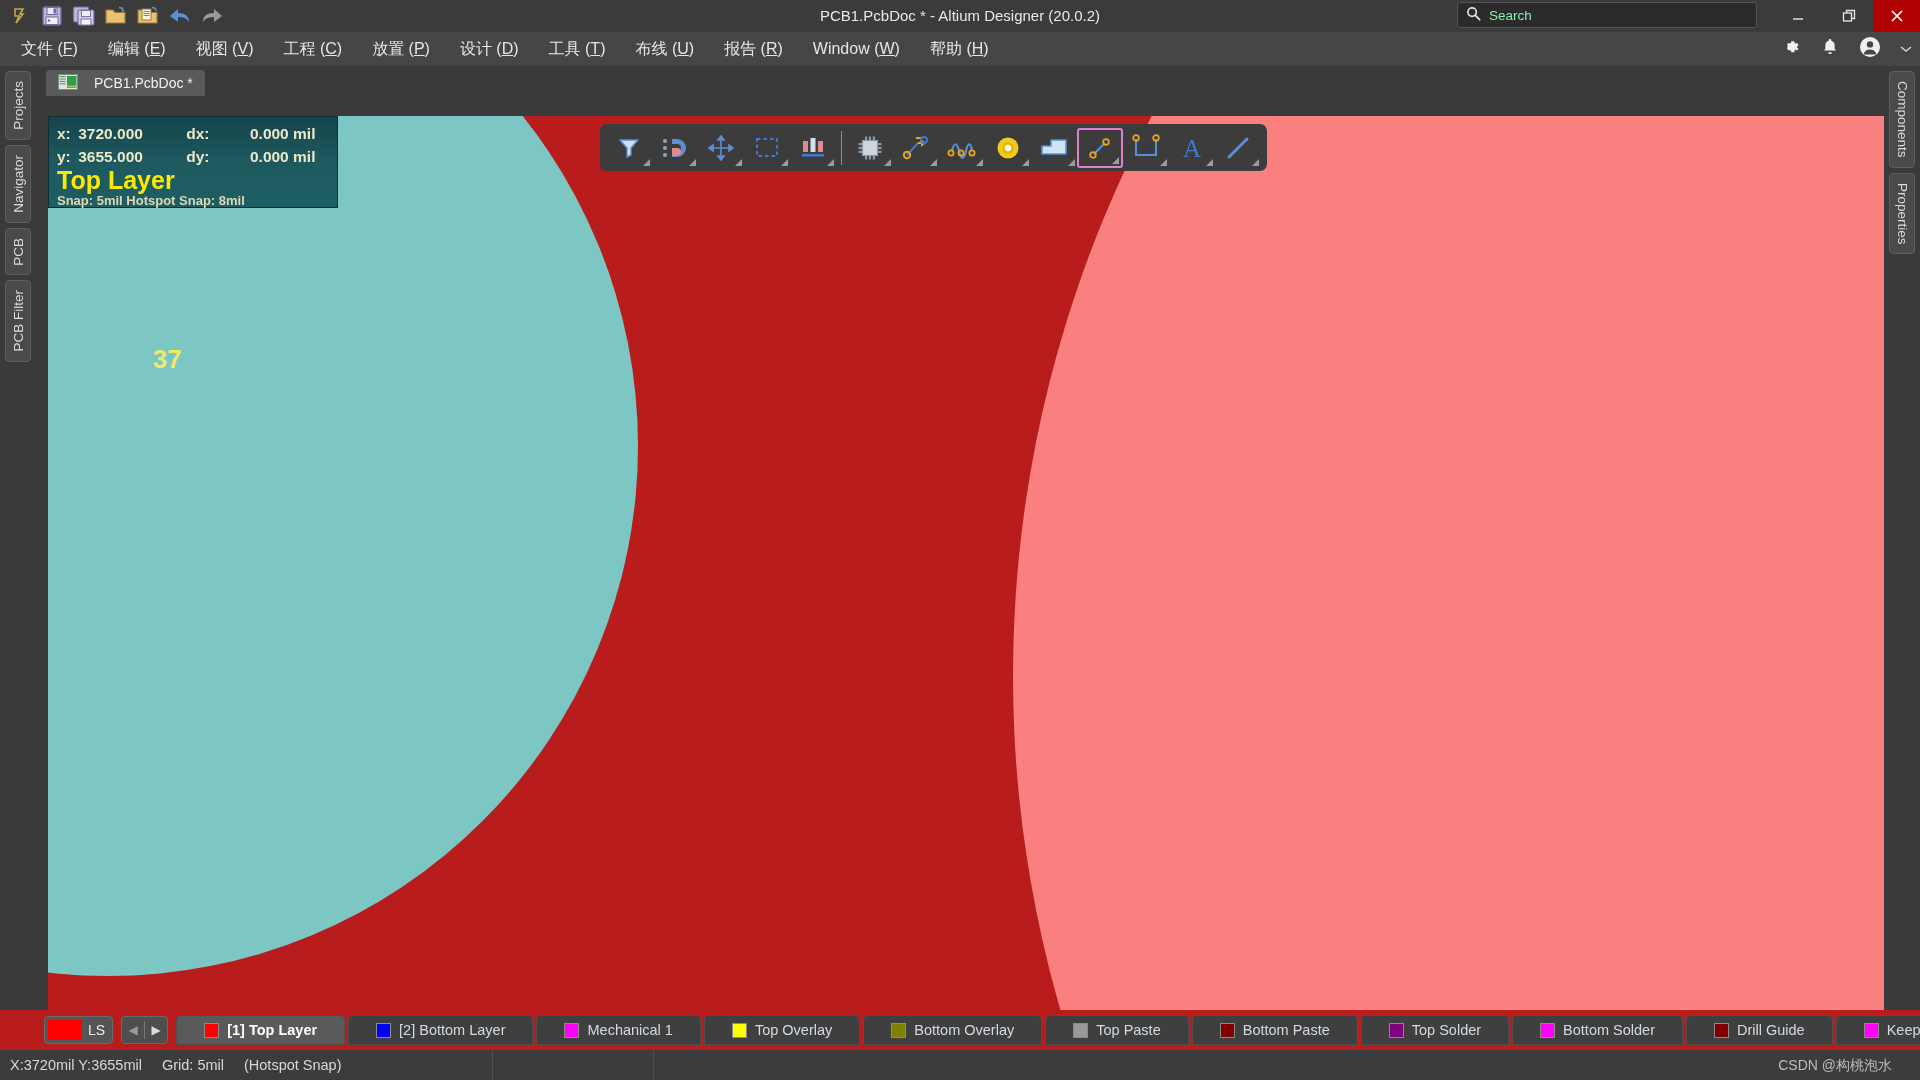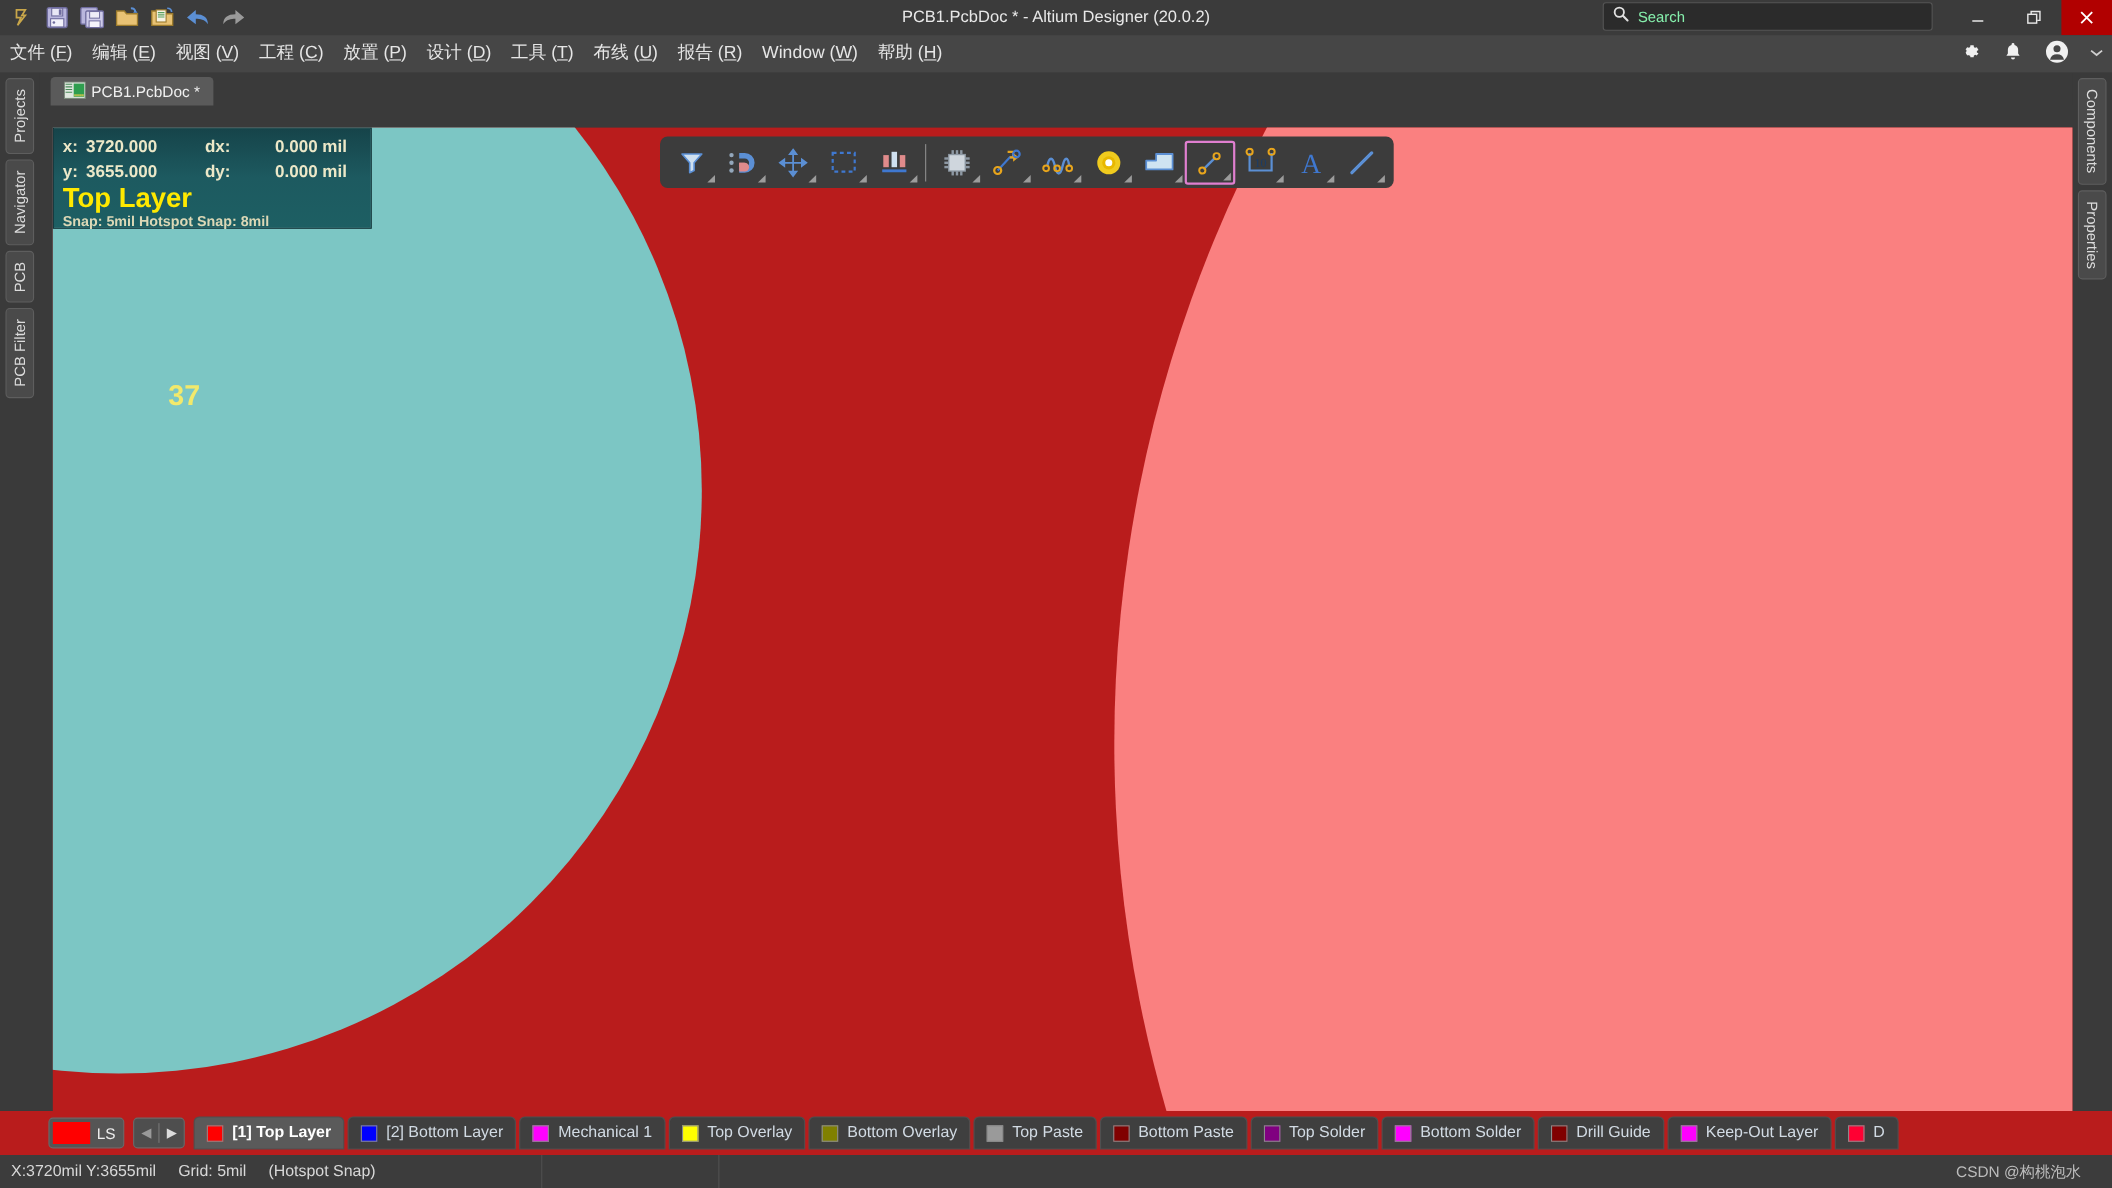"文件 (F)" .menu-item { margin-left: none -> 12px }
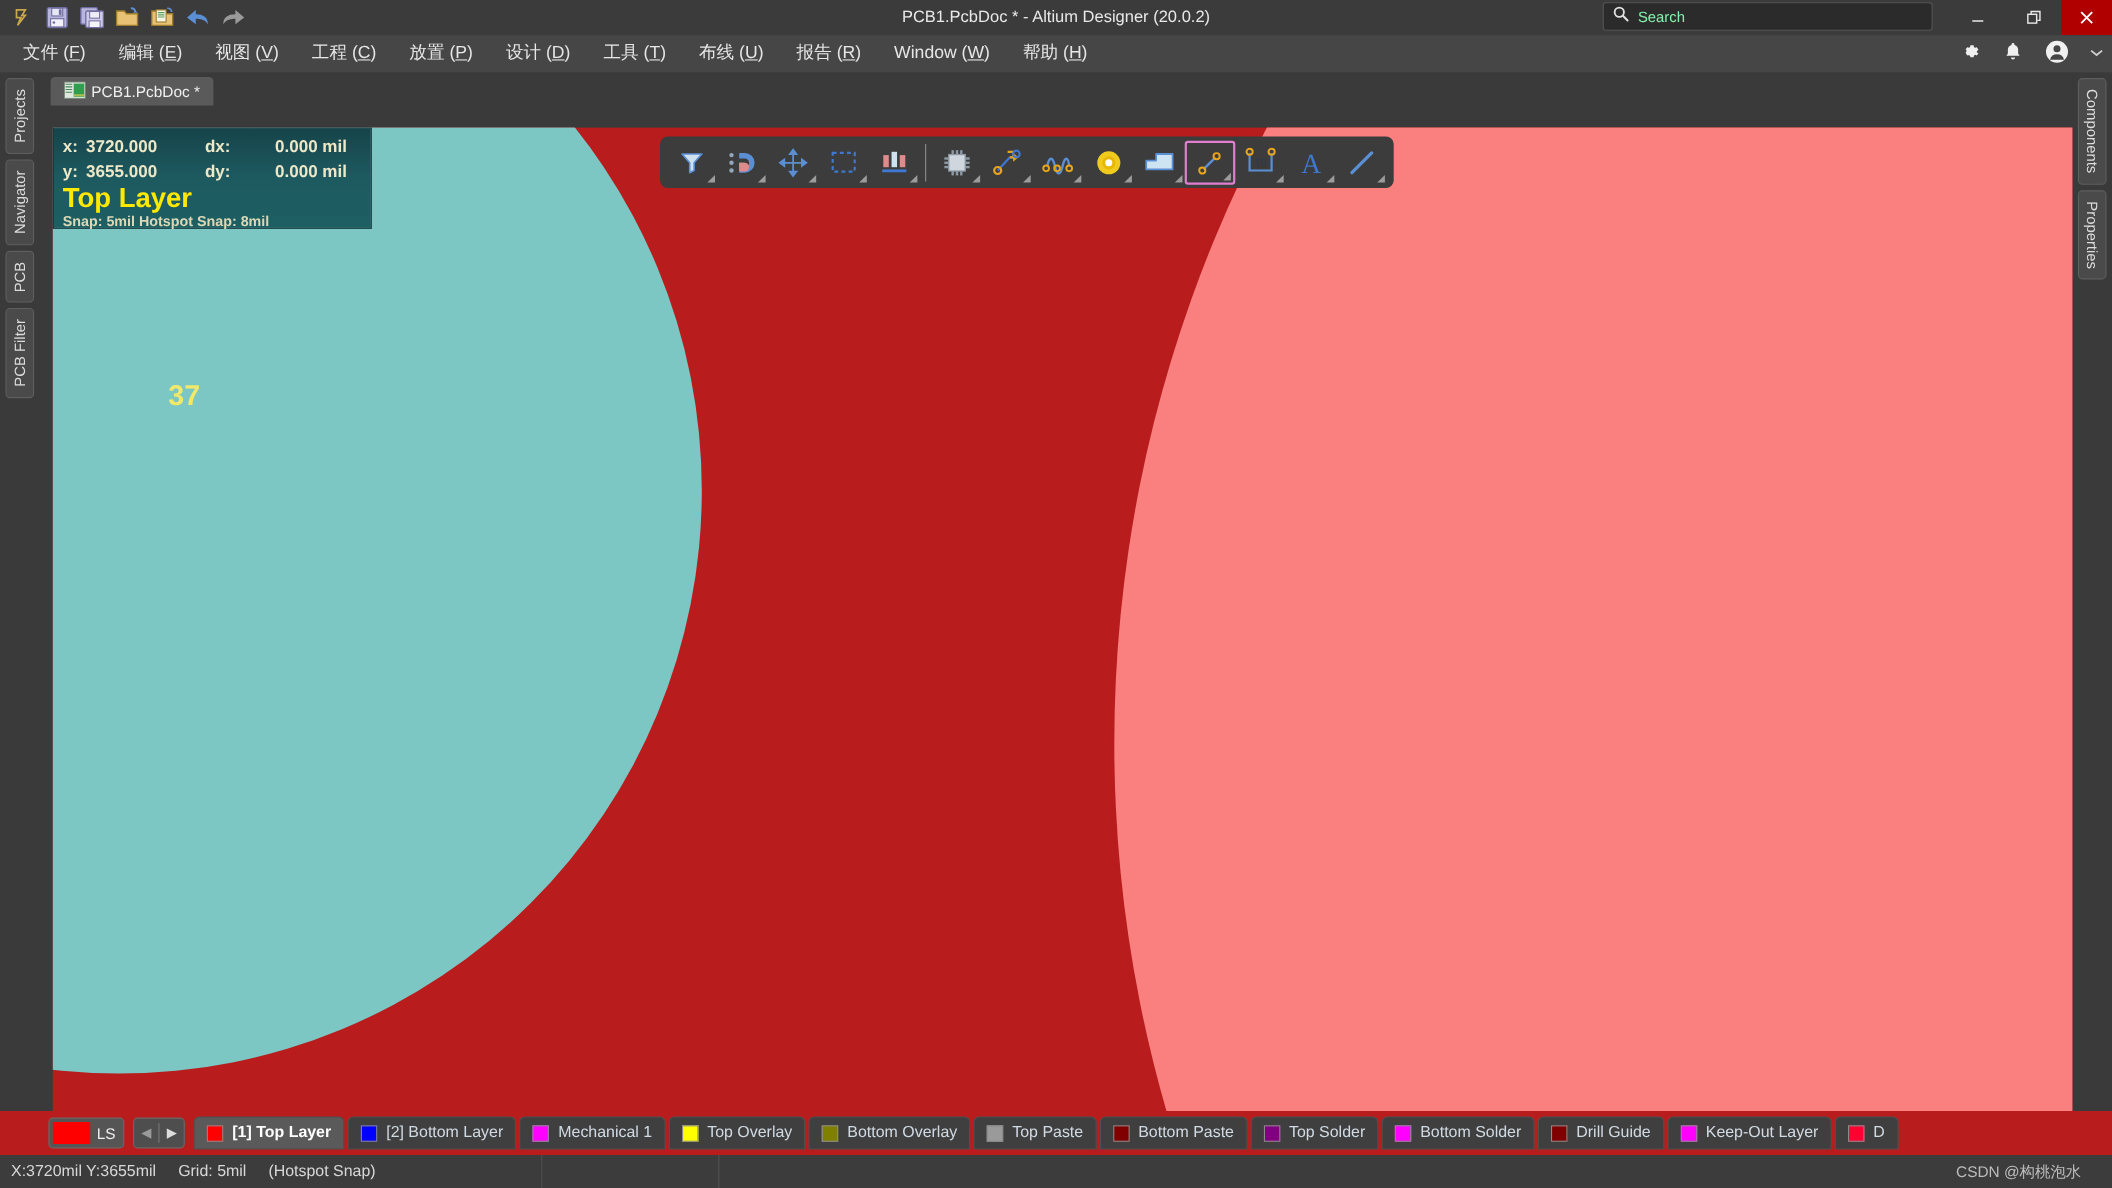"PCB1.PcbDoc *" .doc-tab { gap: 5px -> 16px }
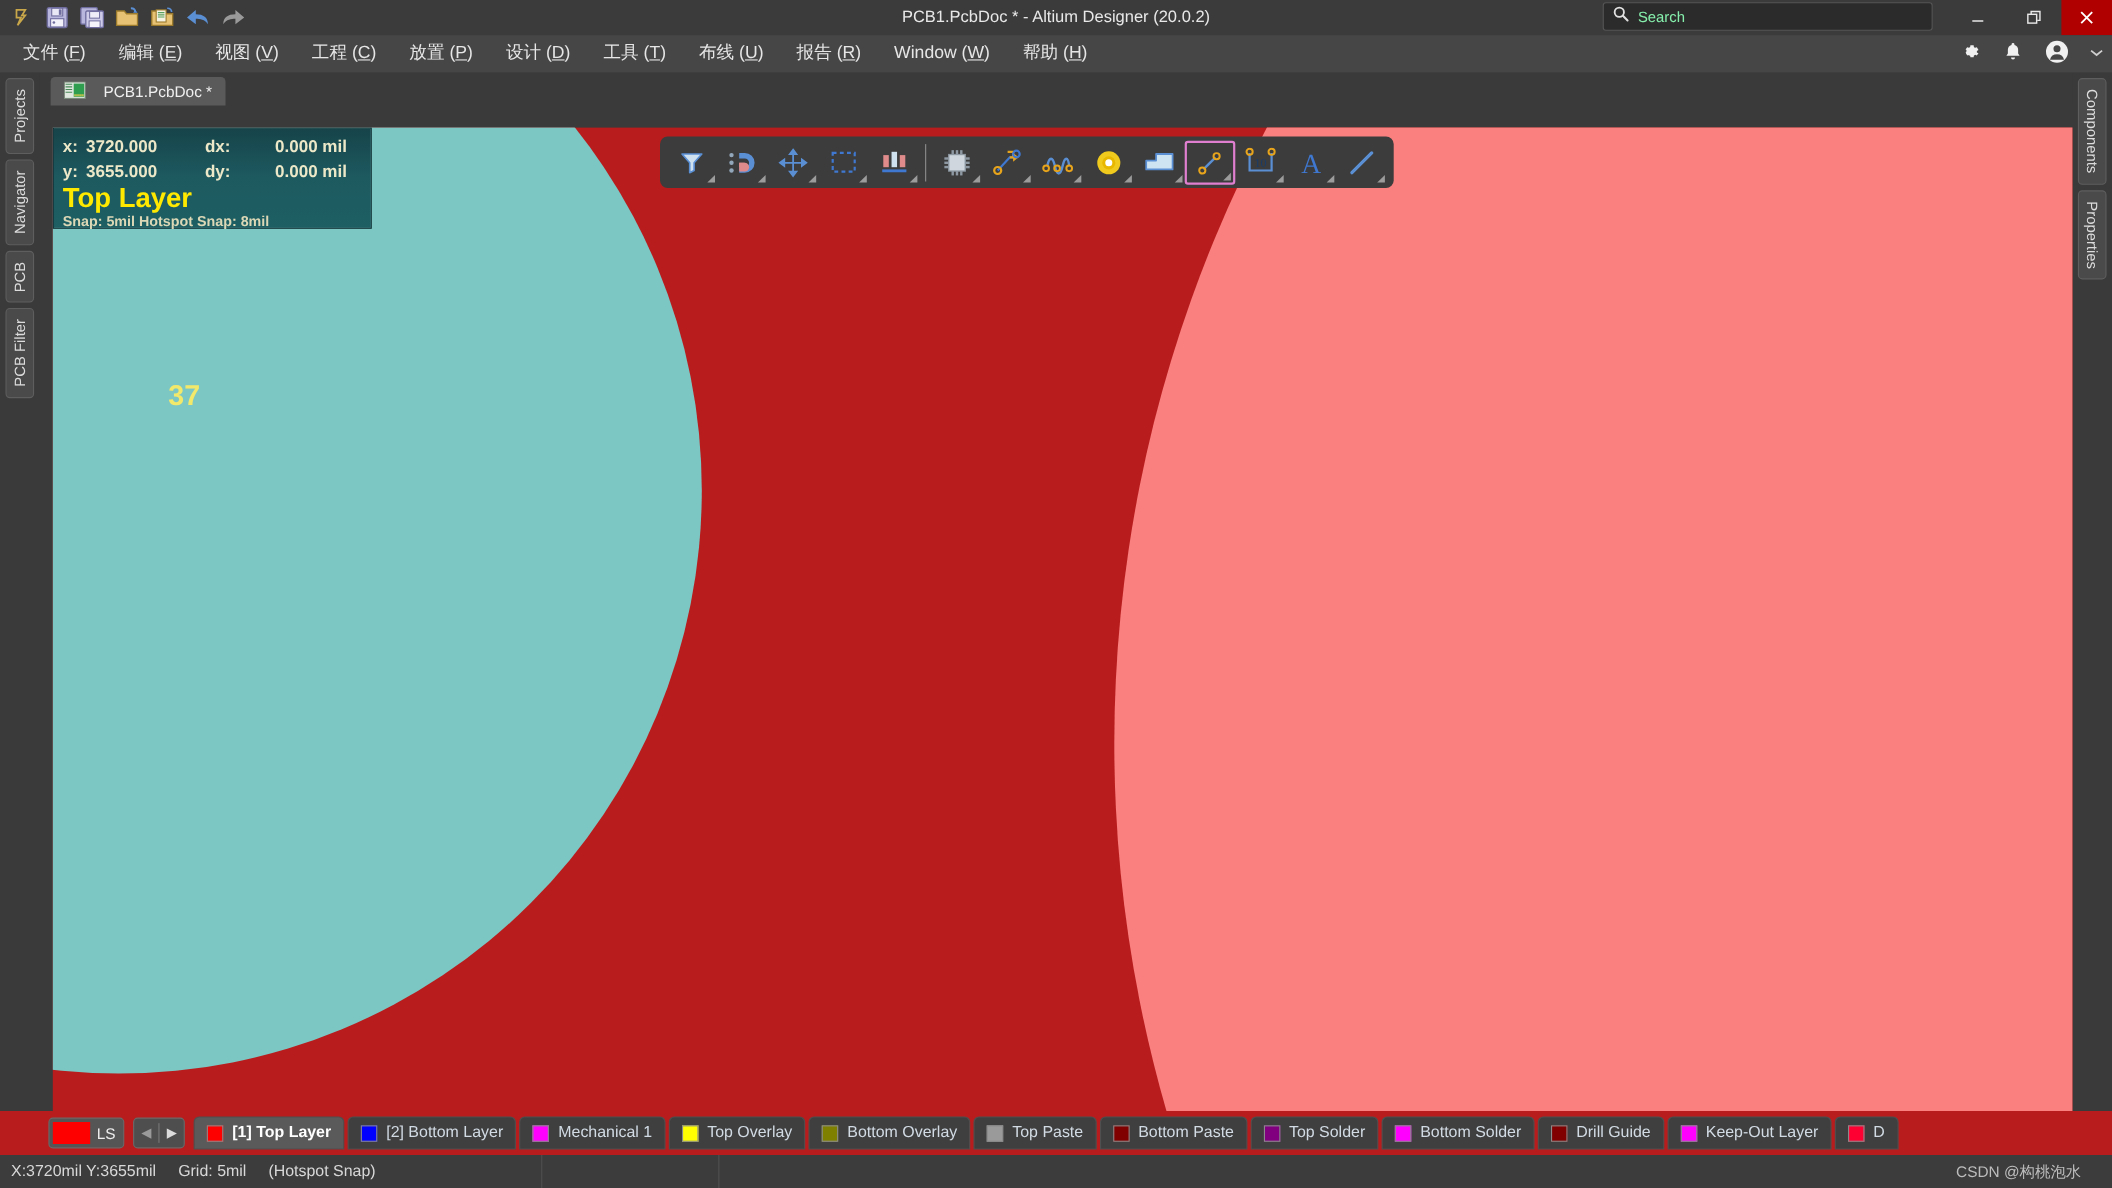"[1] Top Layer" .ltab { padding: 0 11px -> 0 27px }
